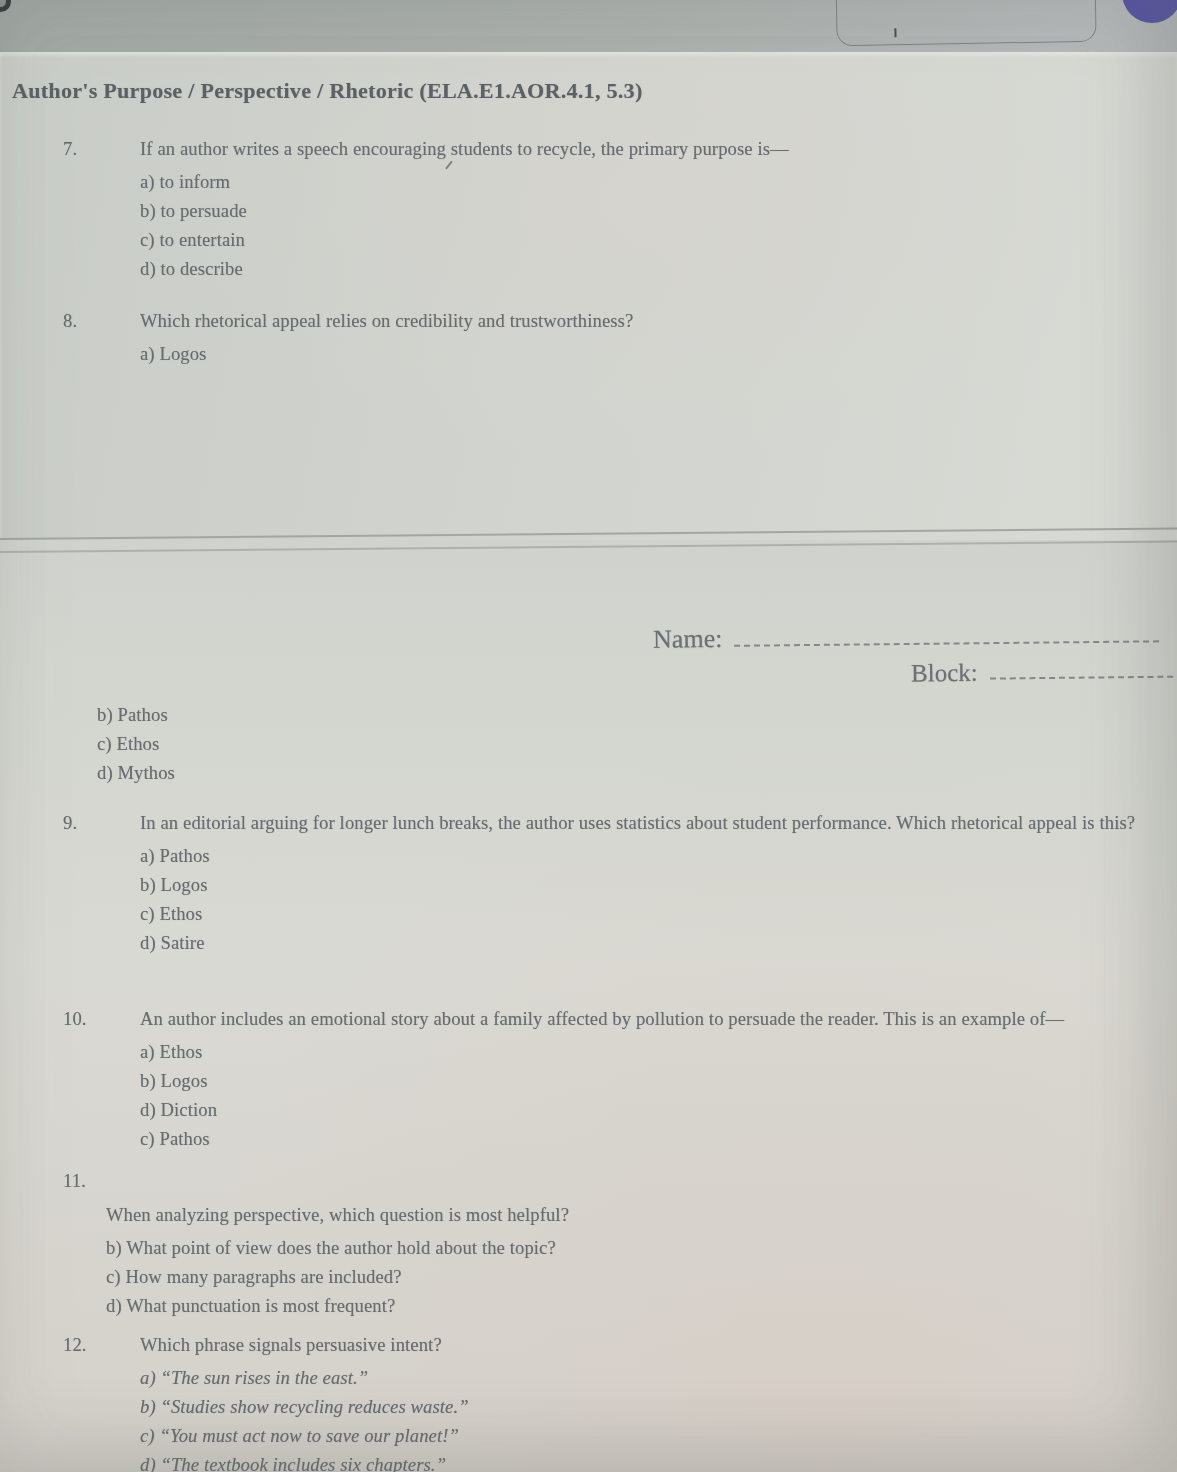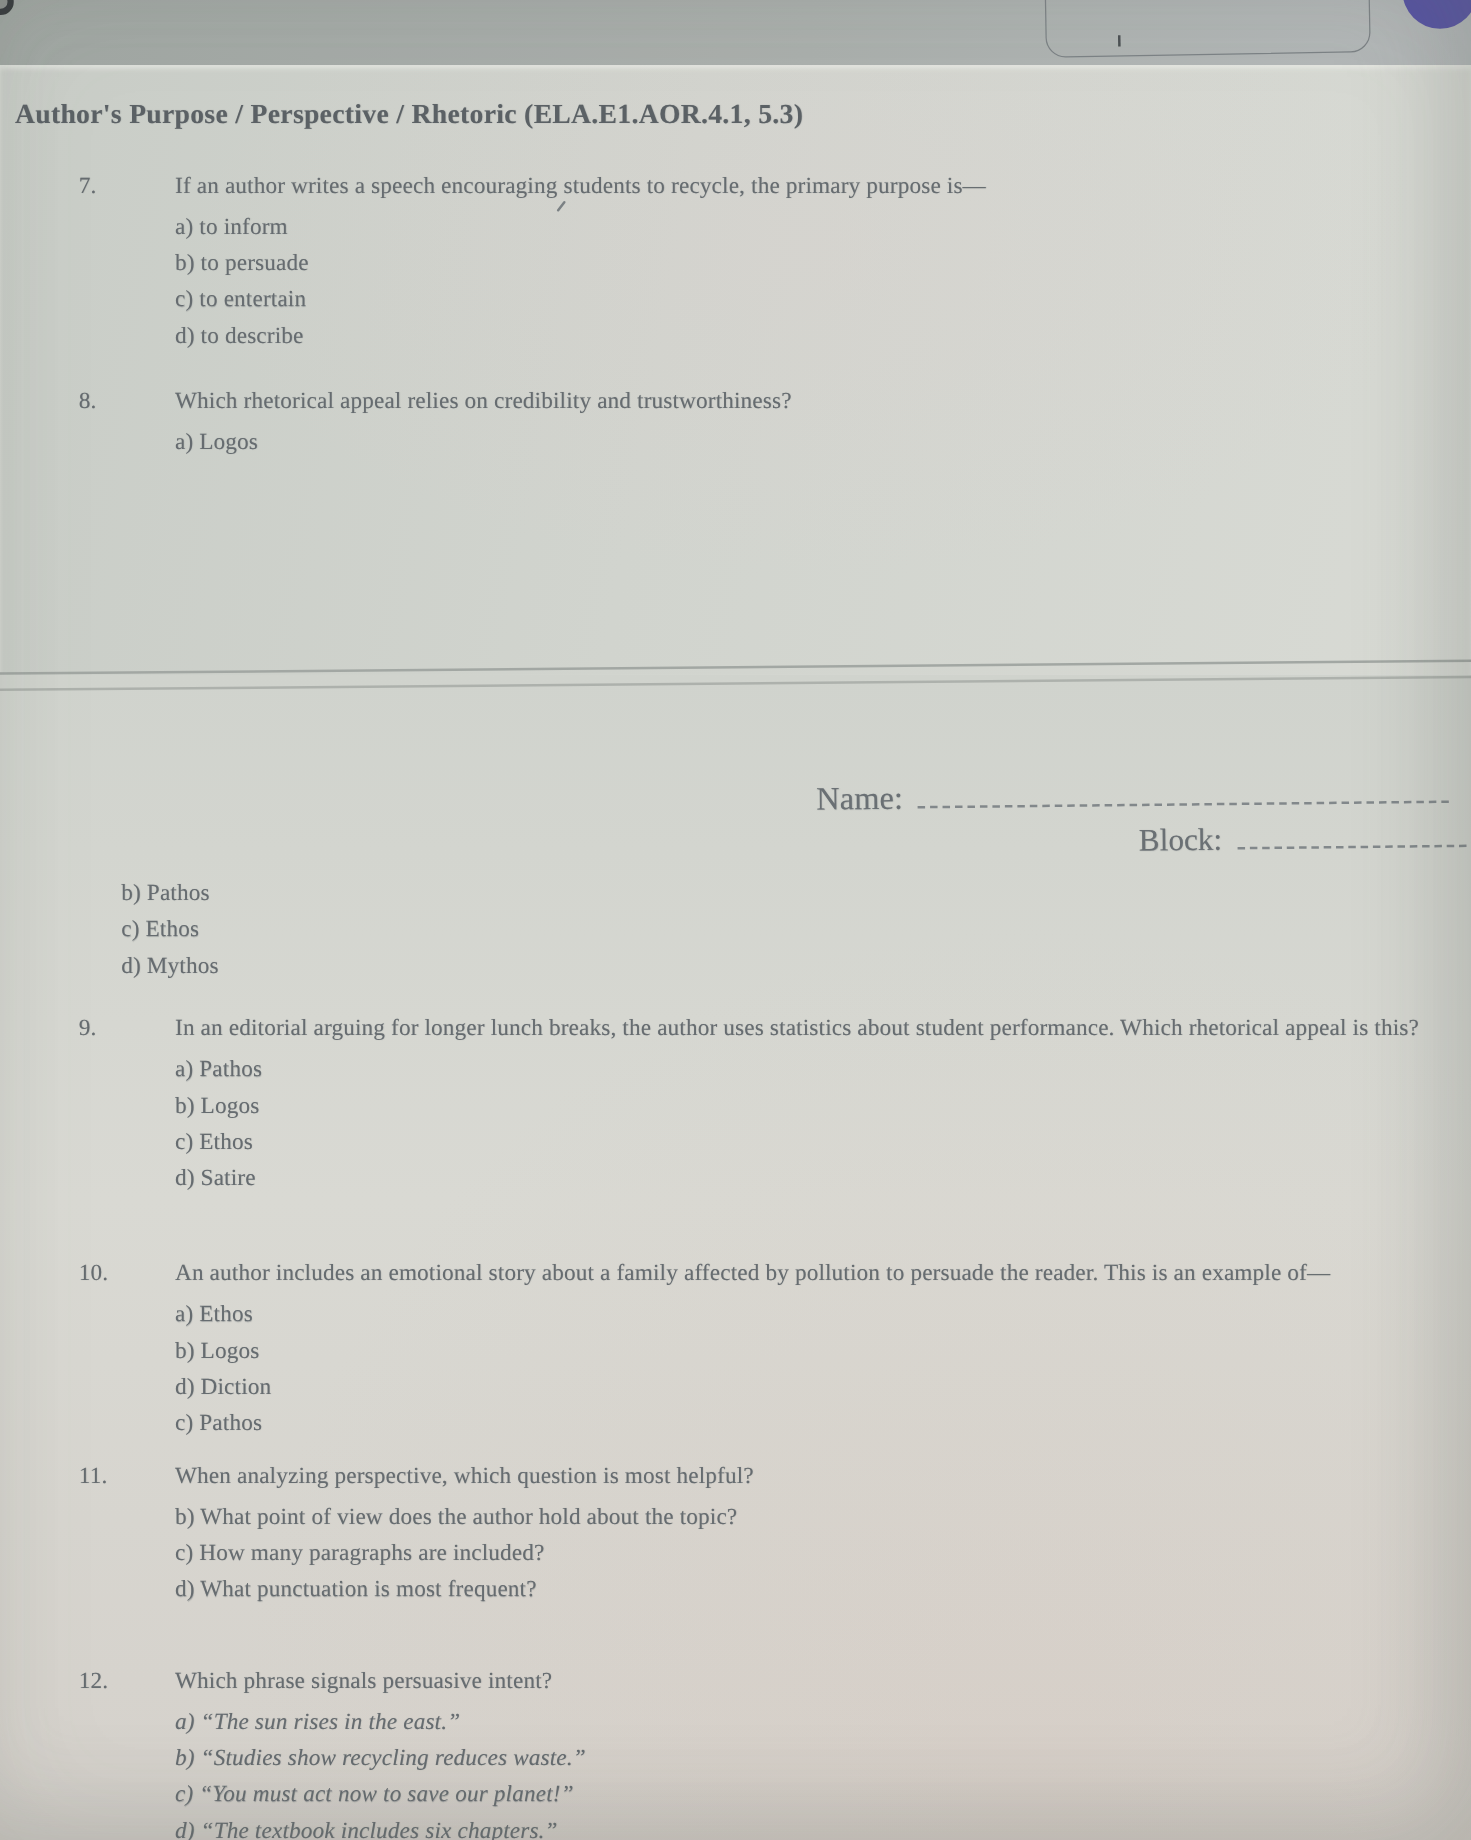"11." div.q { flex-direction: none -> column }
